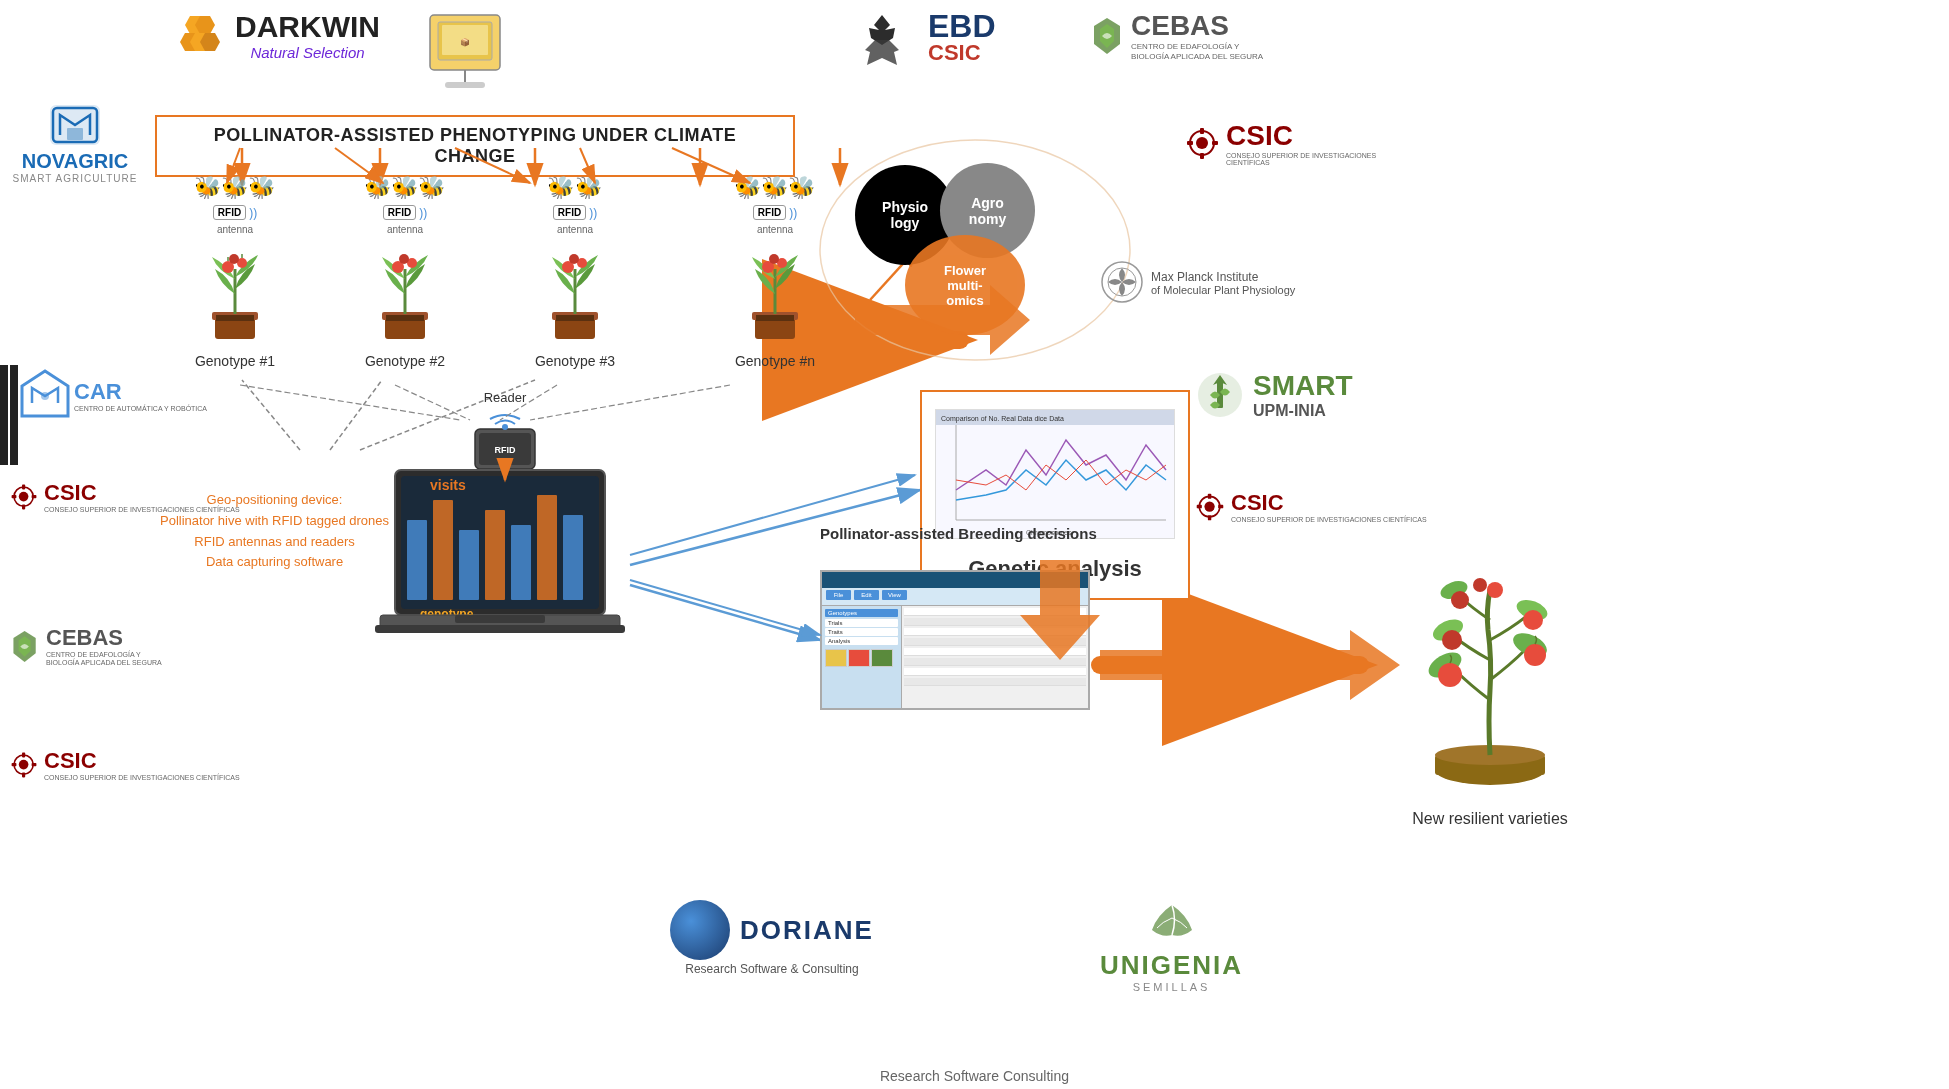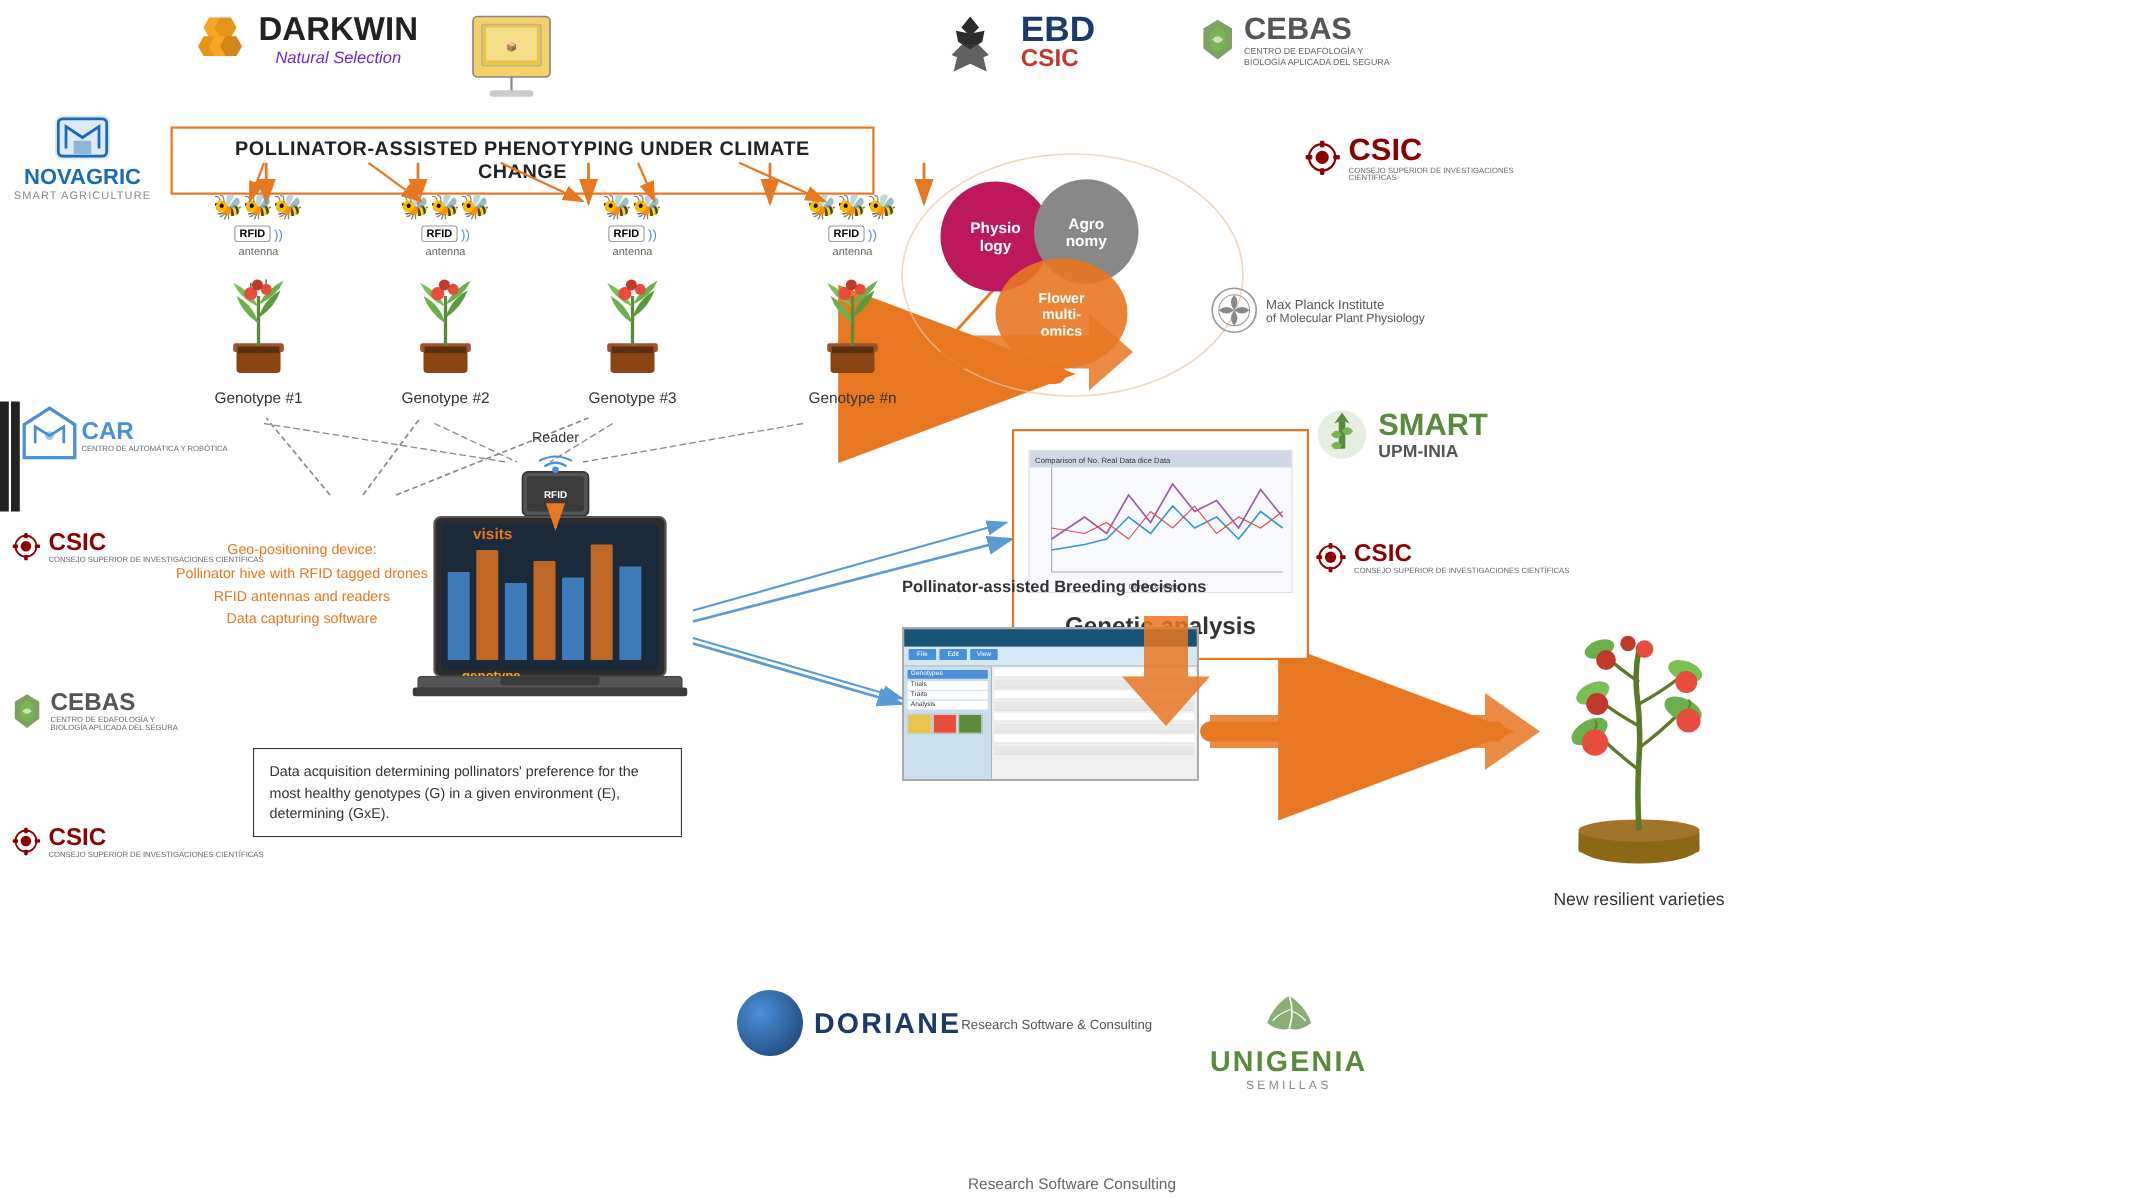"Physio" .bubble-physio { background: #be185d -> #000000 }
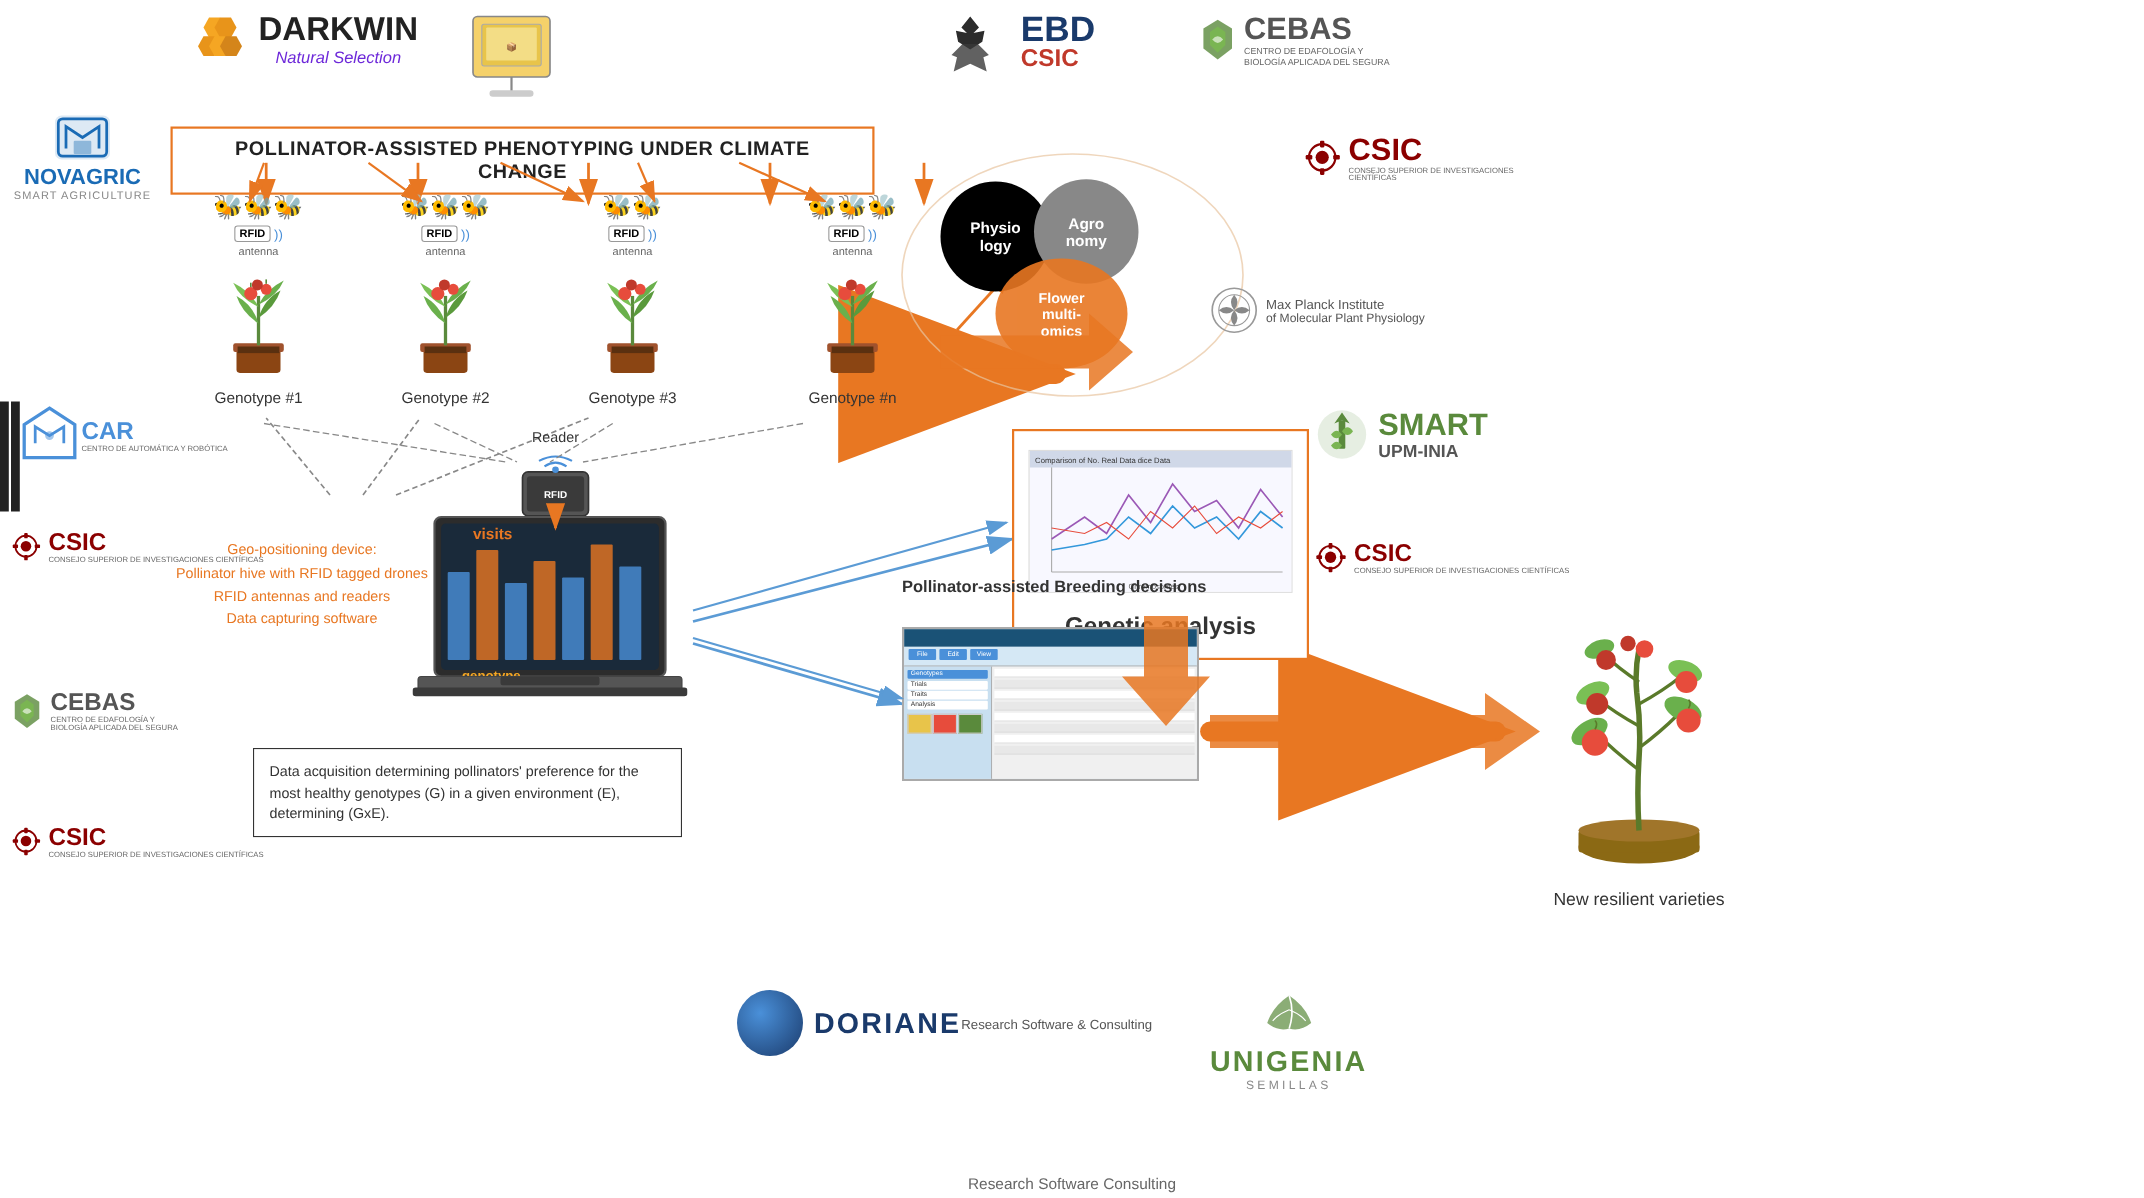"Data acquisition determining" div.data-acq-box { html: <div> <span>Data acquisition determining pollinators' preference for the most healthy genotypes (G) in a given environment (E), determining (GxE).</span> </div> -> none }
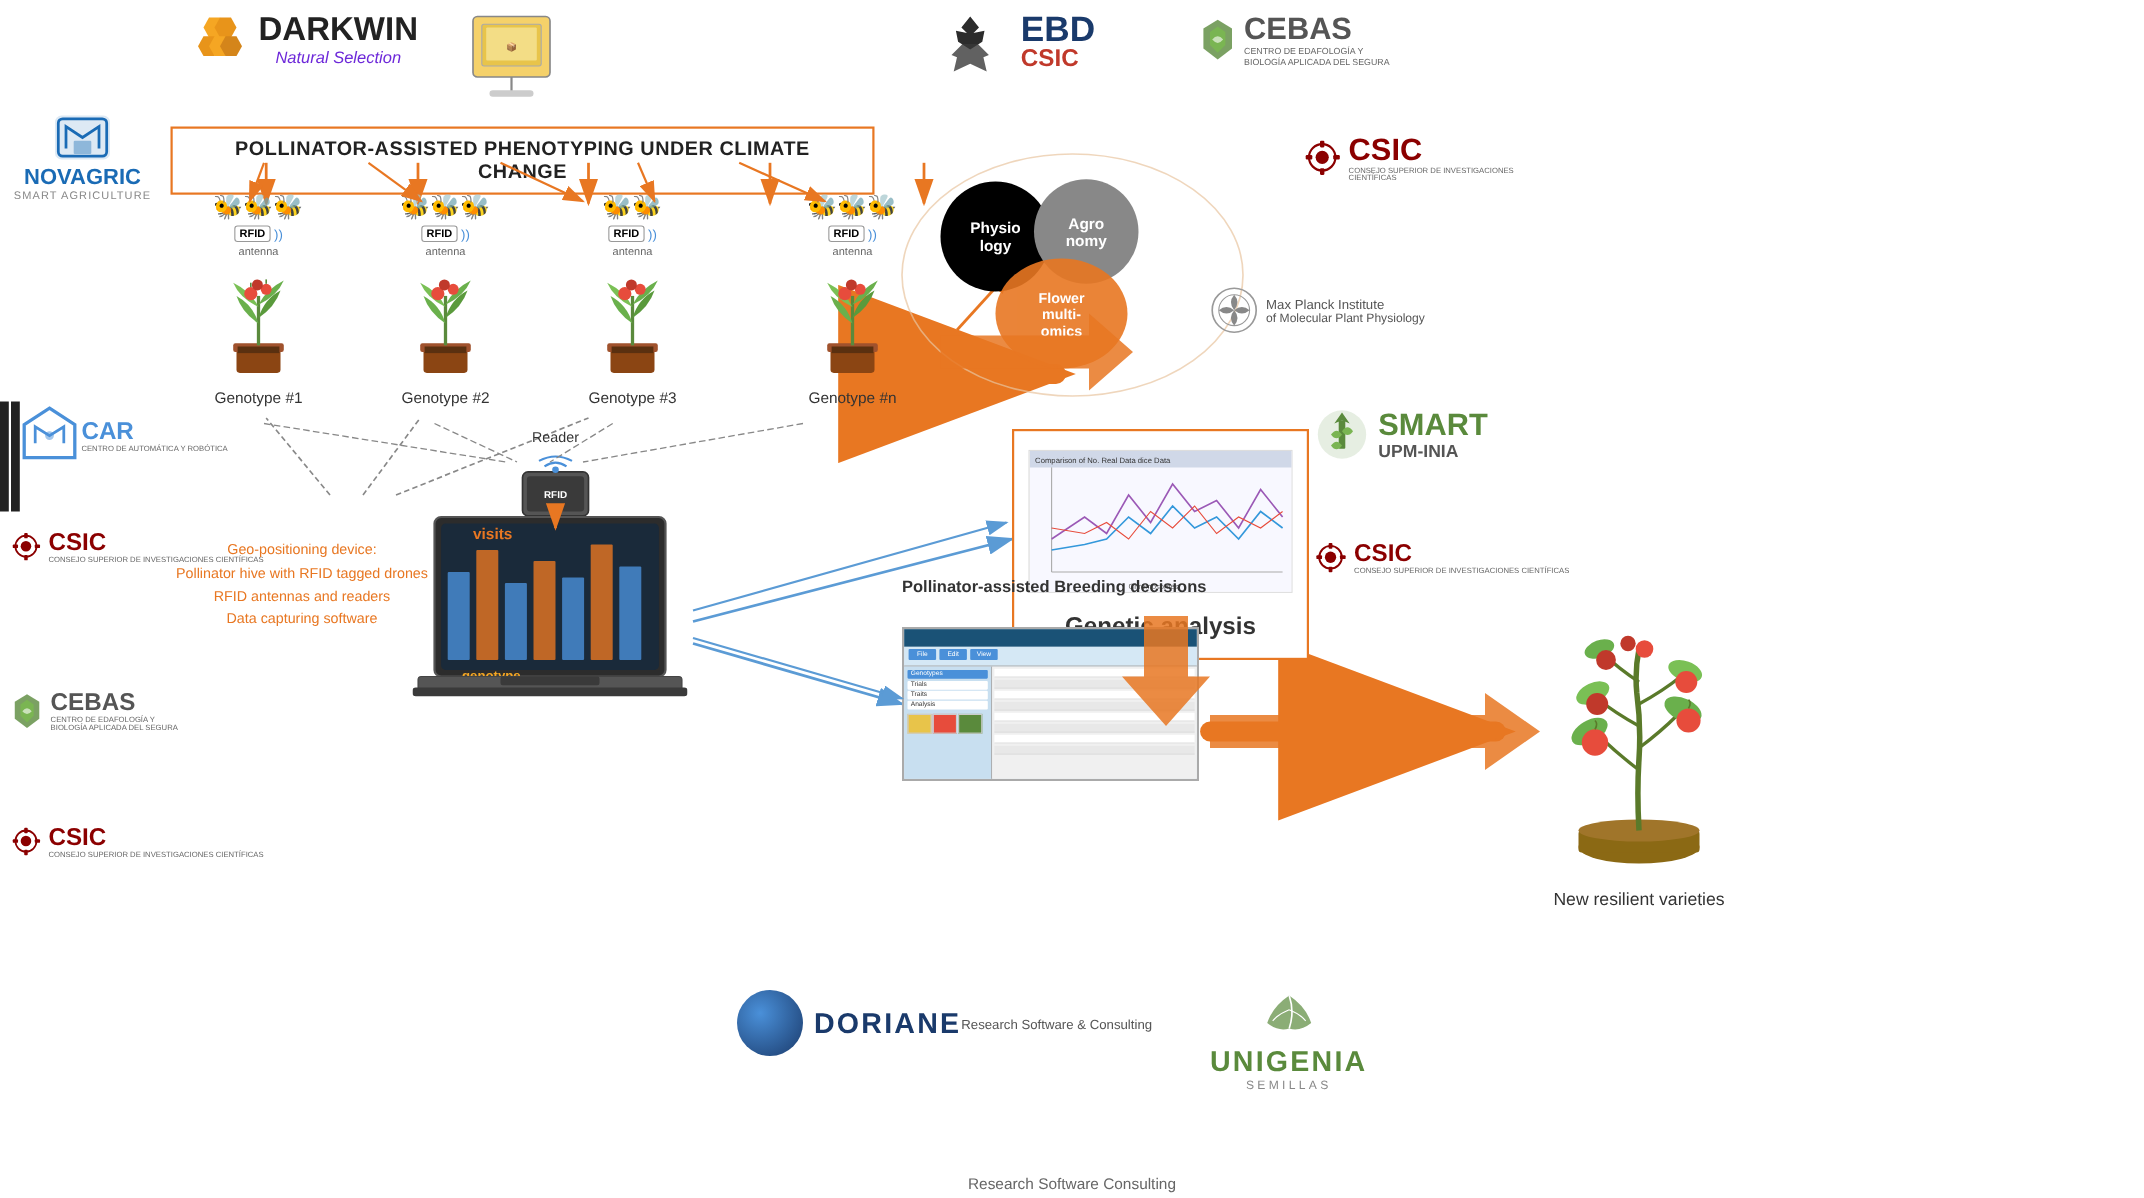"DORIANE" .doriane-logo { flex-direction: row -> column }
